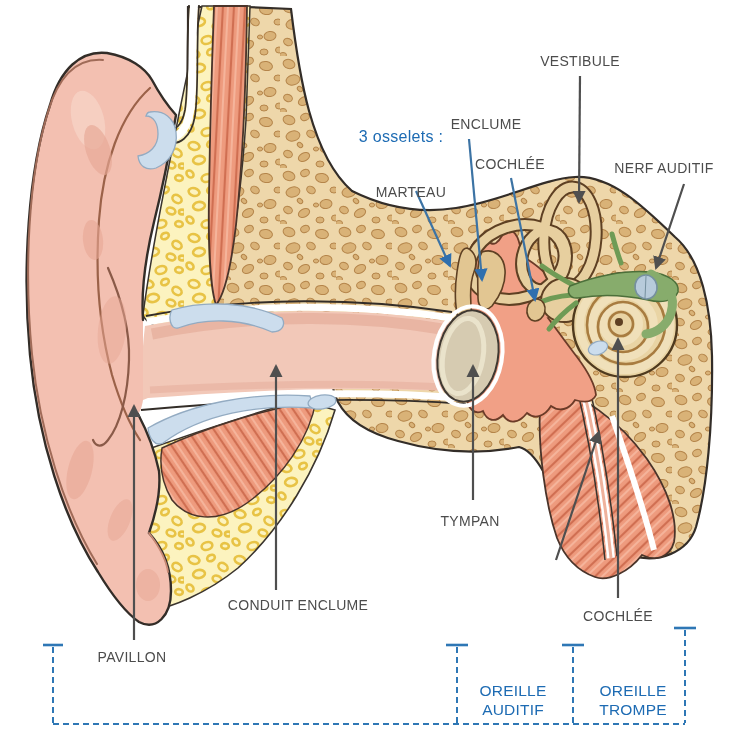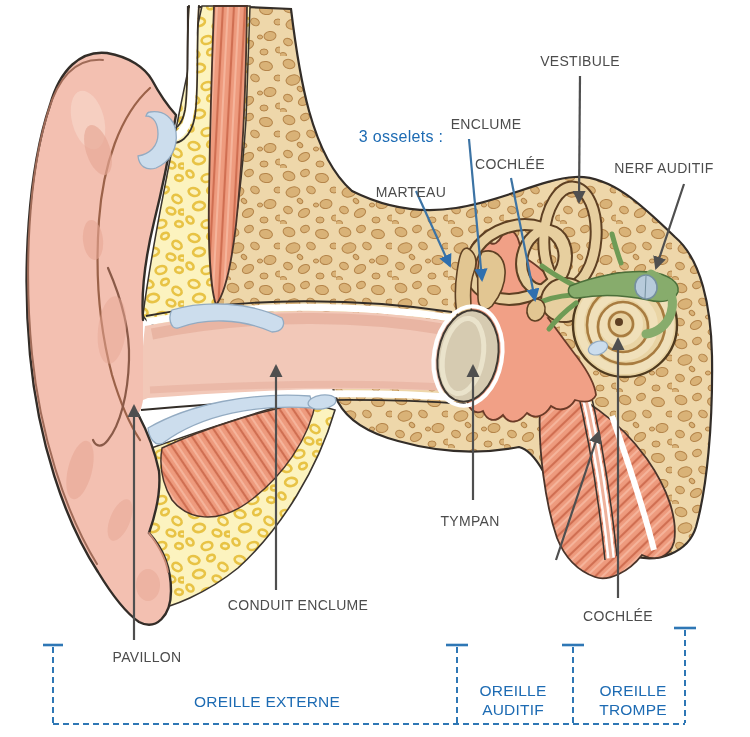"PAVILLON" div.lbl { left: 147px -> 132px }
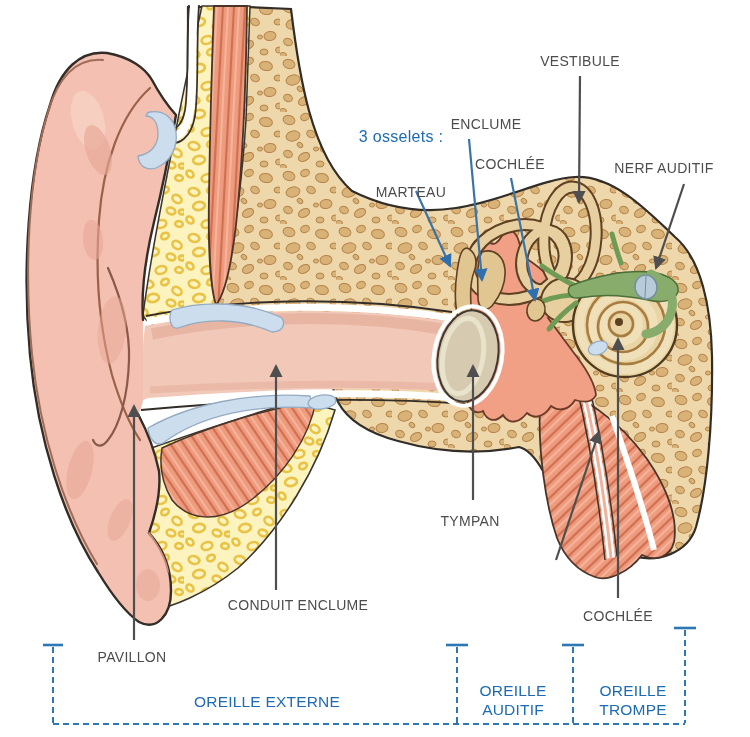"OREILLE EXTERNE" div.lbl { html: <div> <div>OREILLE EXTERNE</div> </div> -> none }
